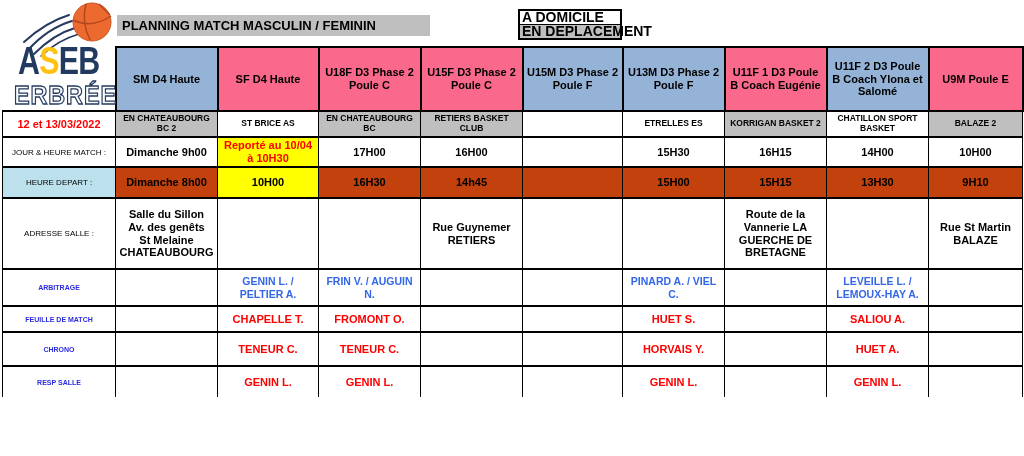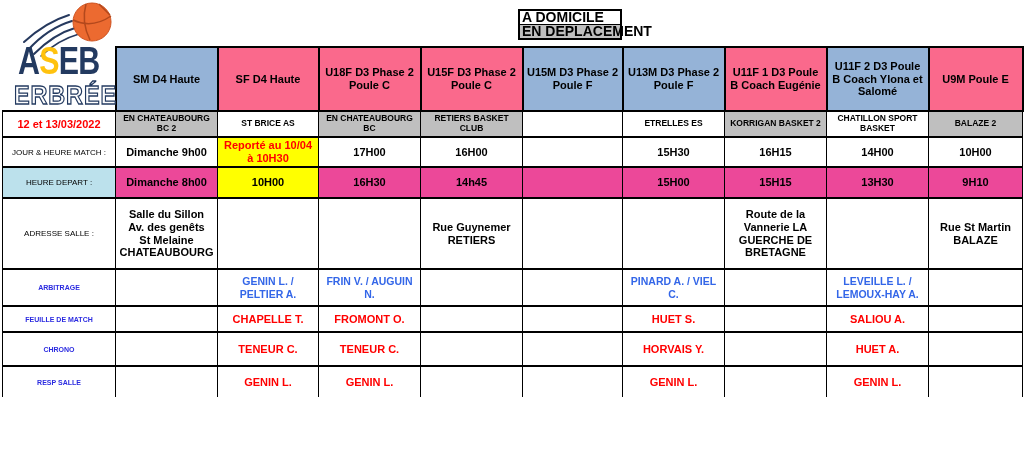"PLANNING MATCH MASCULIN / FEMININ" div.title-bar { html: none -> <div>PLANNING MATCH MASCULIN / FEMININ</div> }
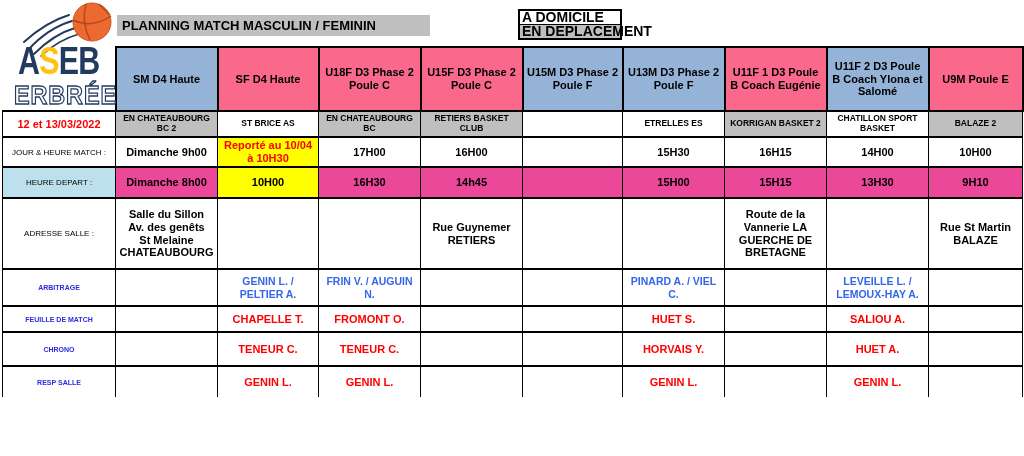"Dimanche 8h00" tr.r-depart td { background: #ec4899 -> #c2410c }
